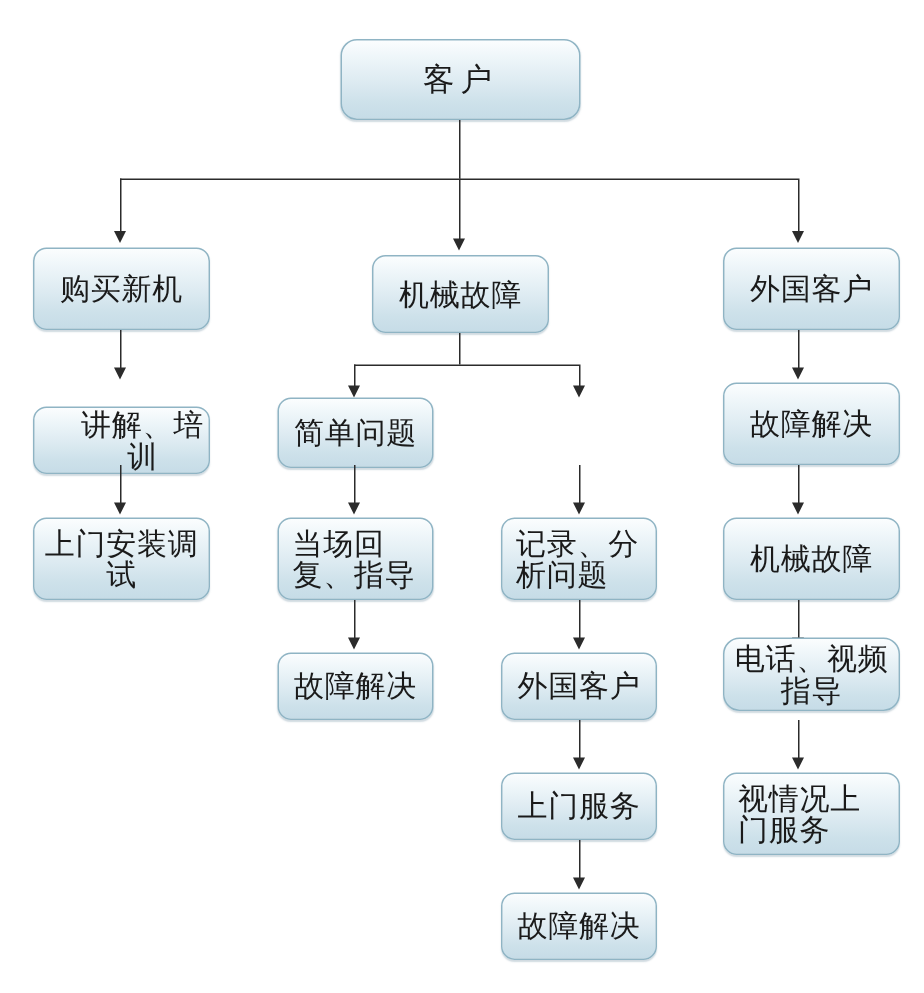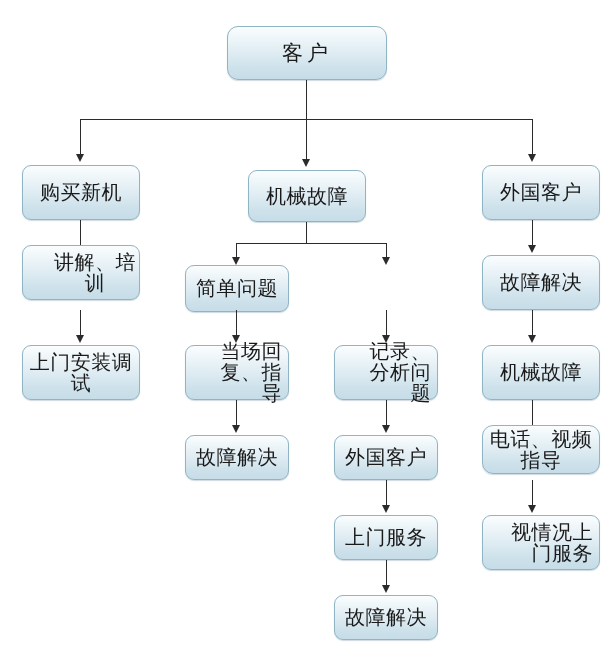"讲解、培训" div.node { height: 55px -> 45px; top: 245px -> 271px }
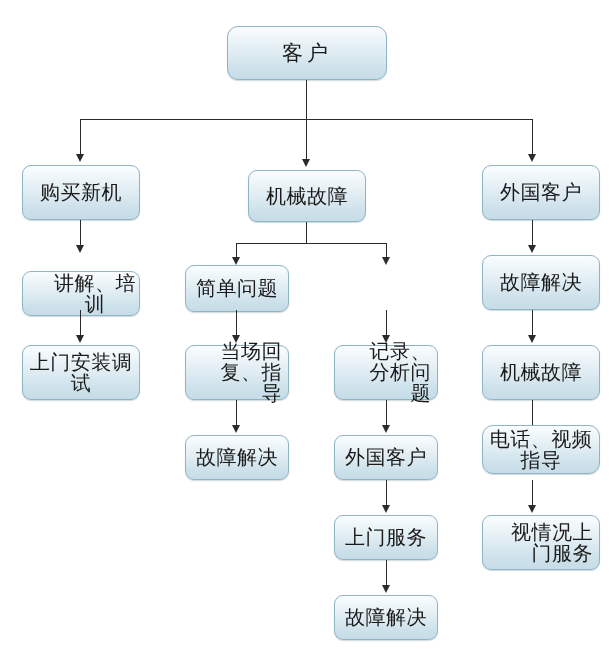"当场回复、指导" .node.left { padding-left: 19px -> 9px; text-align: right -> left }
